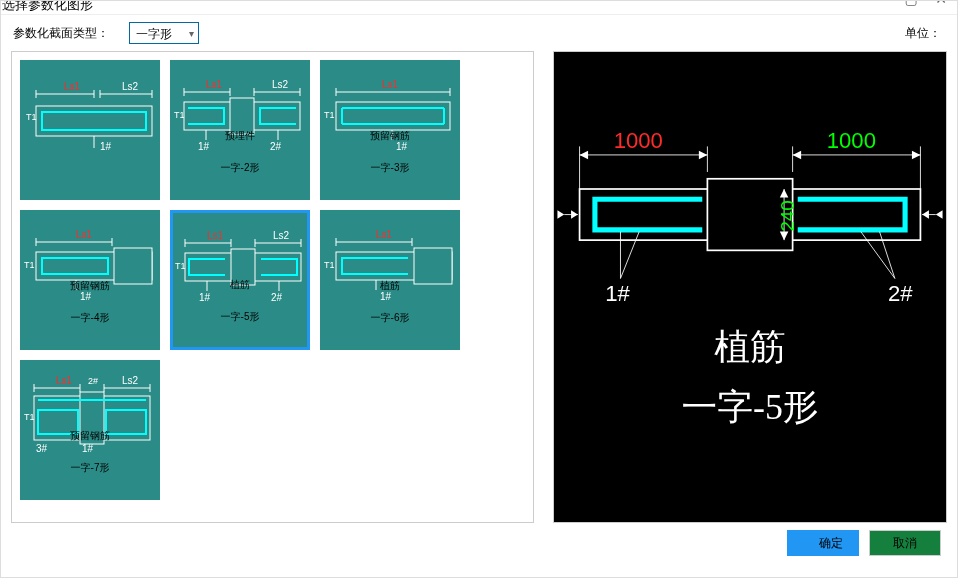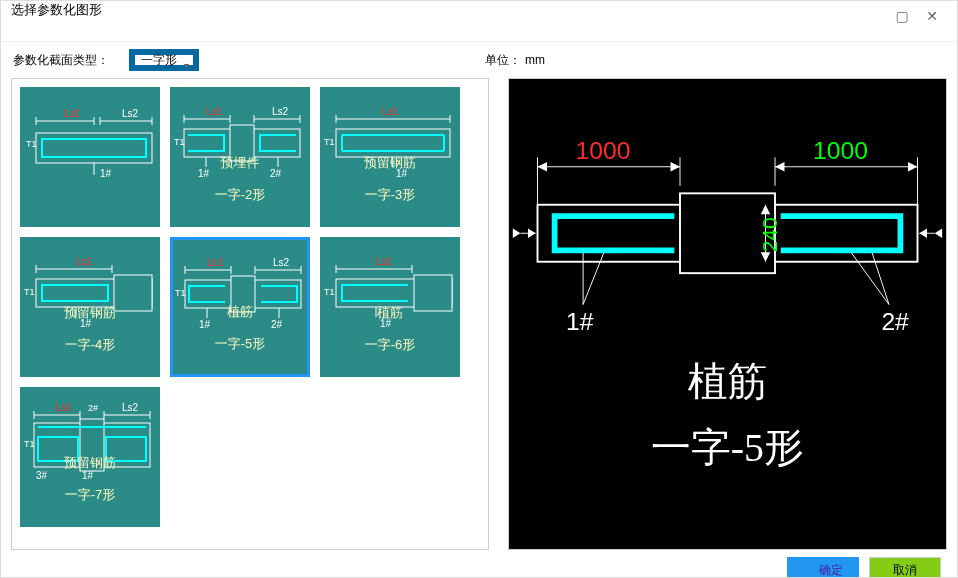"选择参数化图形" .titlebar { align-items: flex-start -> flex-end; height: 41px -> 14px; padding: 0 10px -> 0 1px }
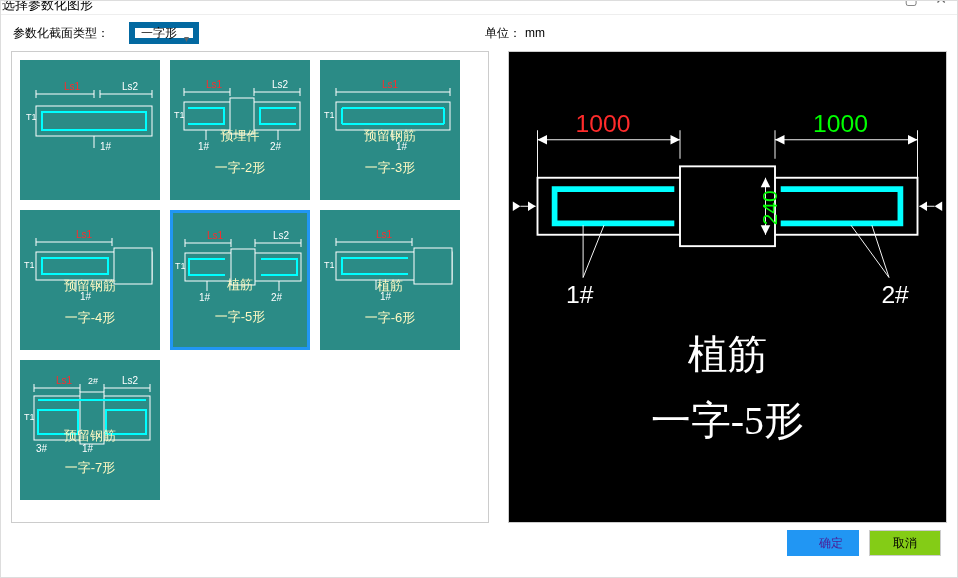"一字形" .select { align-items: center -> flex-end; border: 6px solid #0369a1 -> 1px solid #0369a1 }
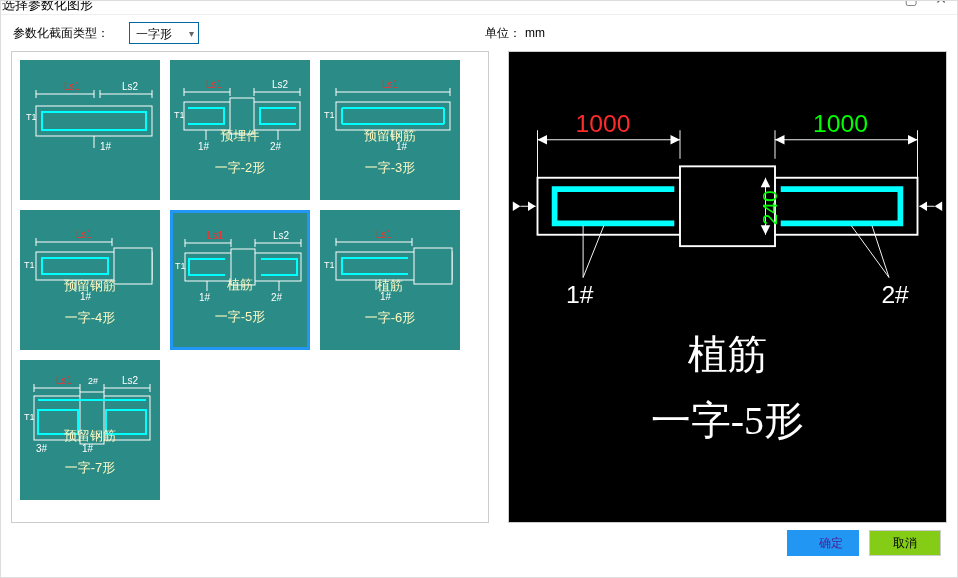"mm" span.unitval { html: <span>mm</span> -> none }
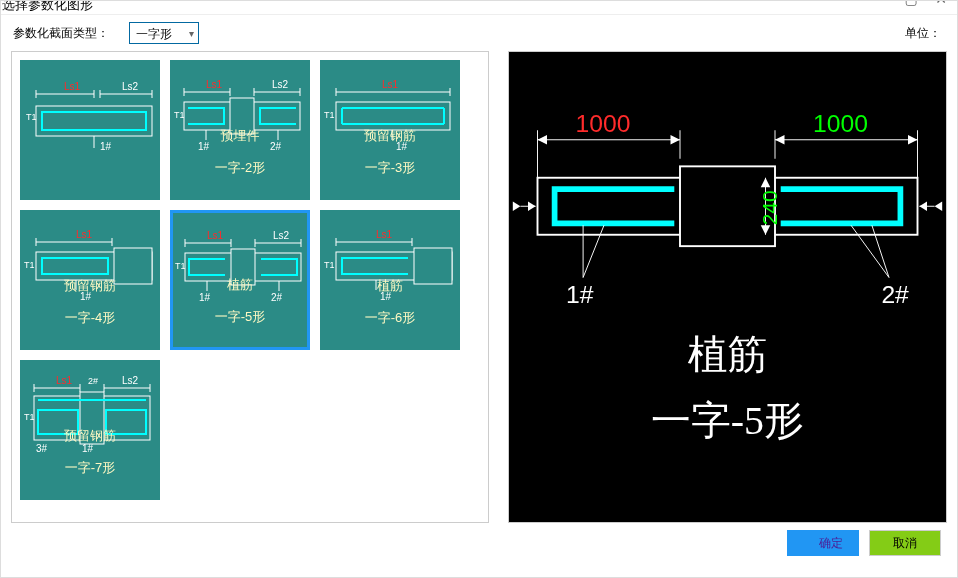"Ls1" .leftpanel { width: 478px -> 523px }
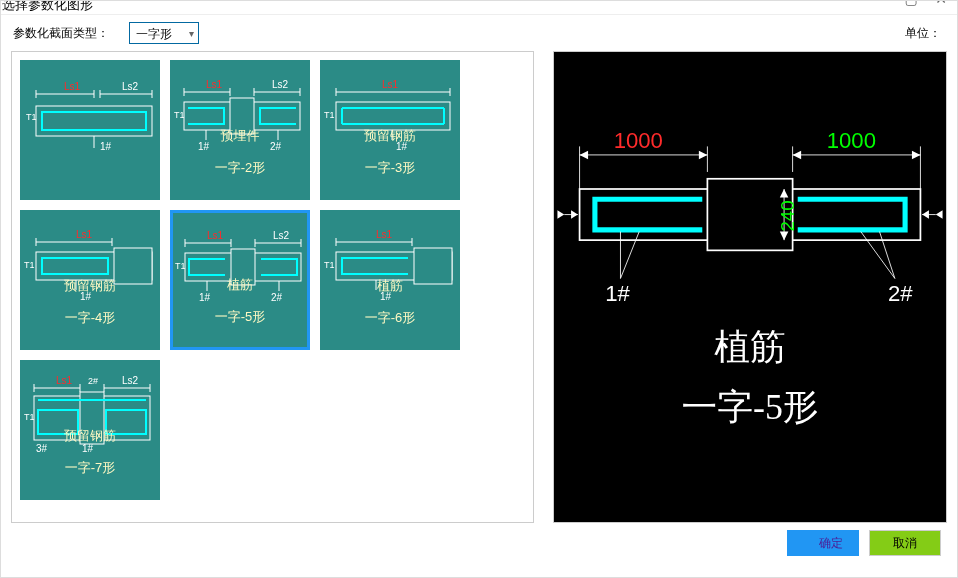"预埋件" .thumb .caption { color: #fef9c3 -> #000000; font-size: 13px -> 10px }
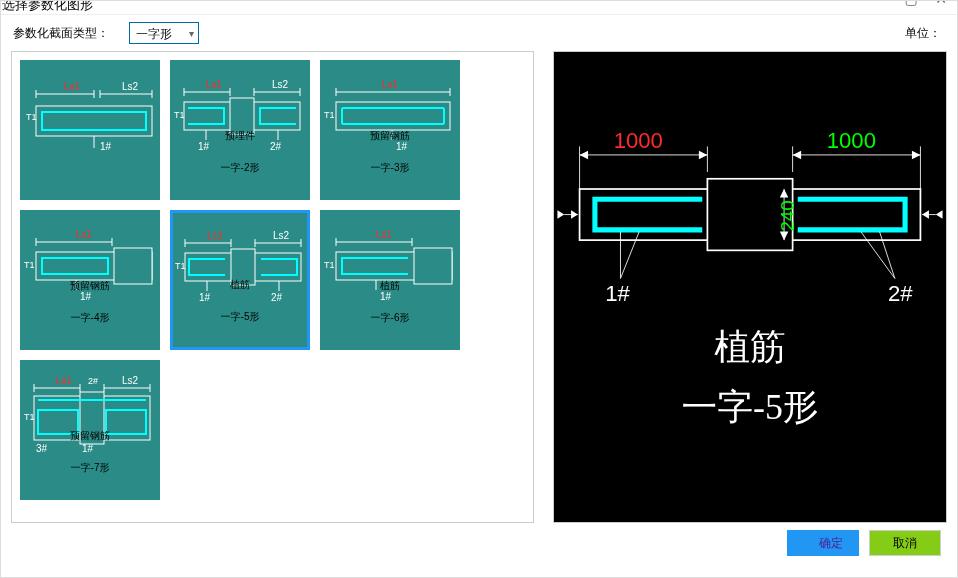"确定" .btn.primary { color: #4c1d95 -> #000000 }
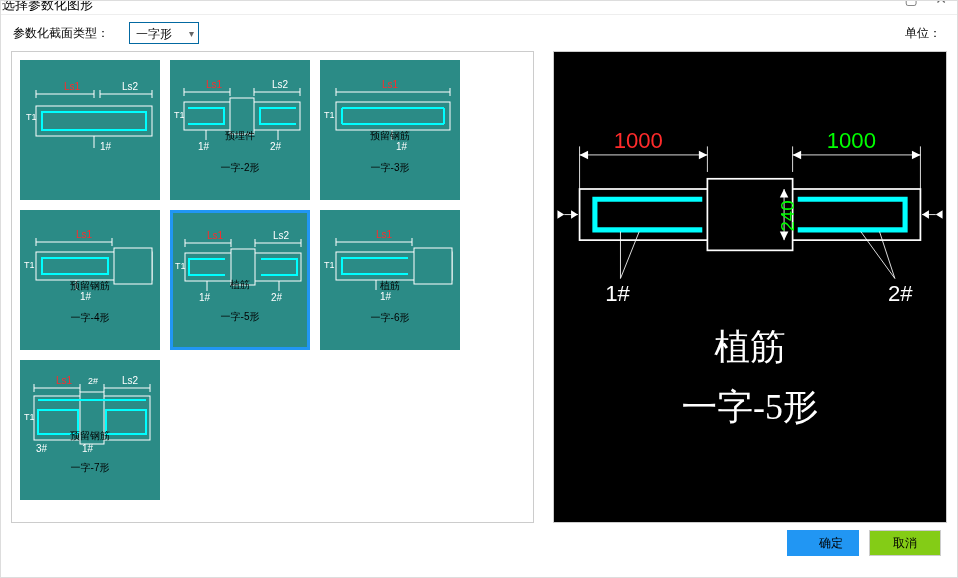"取消" .btn { background: #84cc16 -> #15803d }
